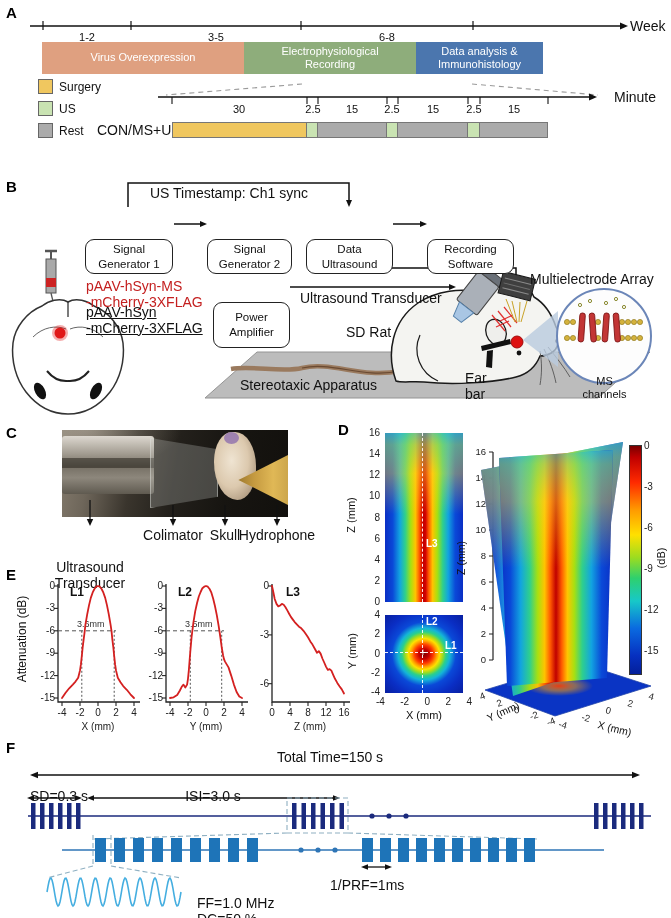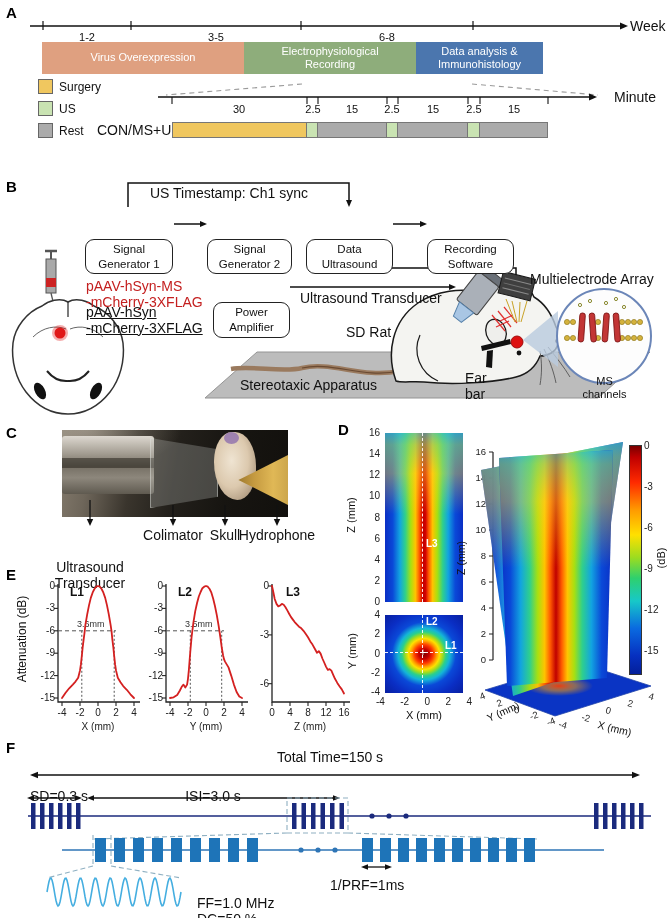"Power" div.bbox { height: 36px -> 46px }
